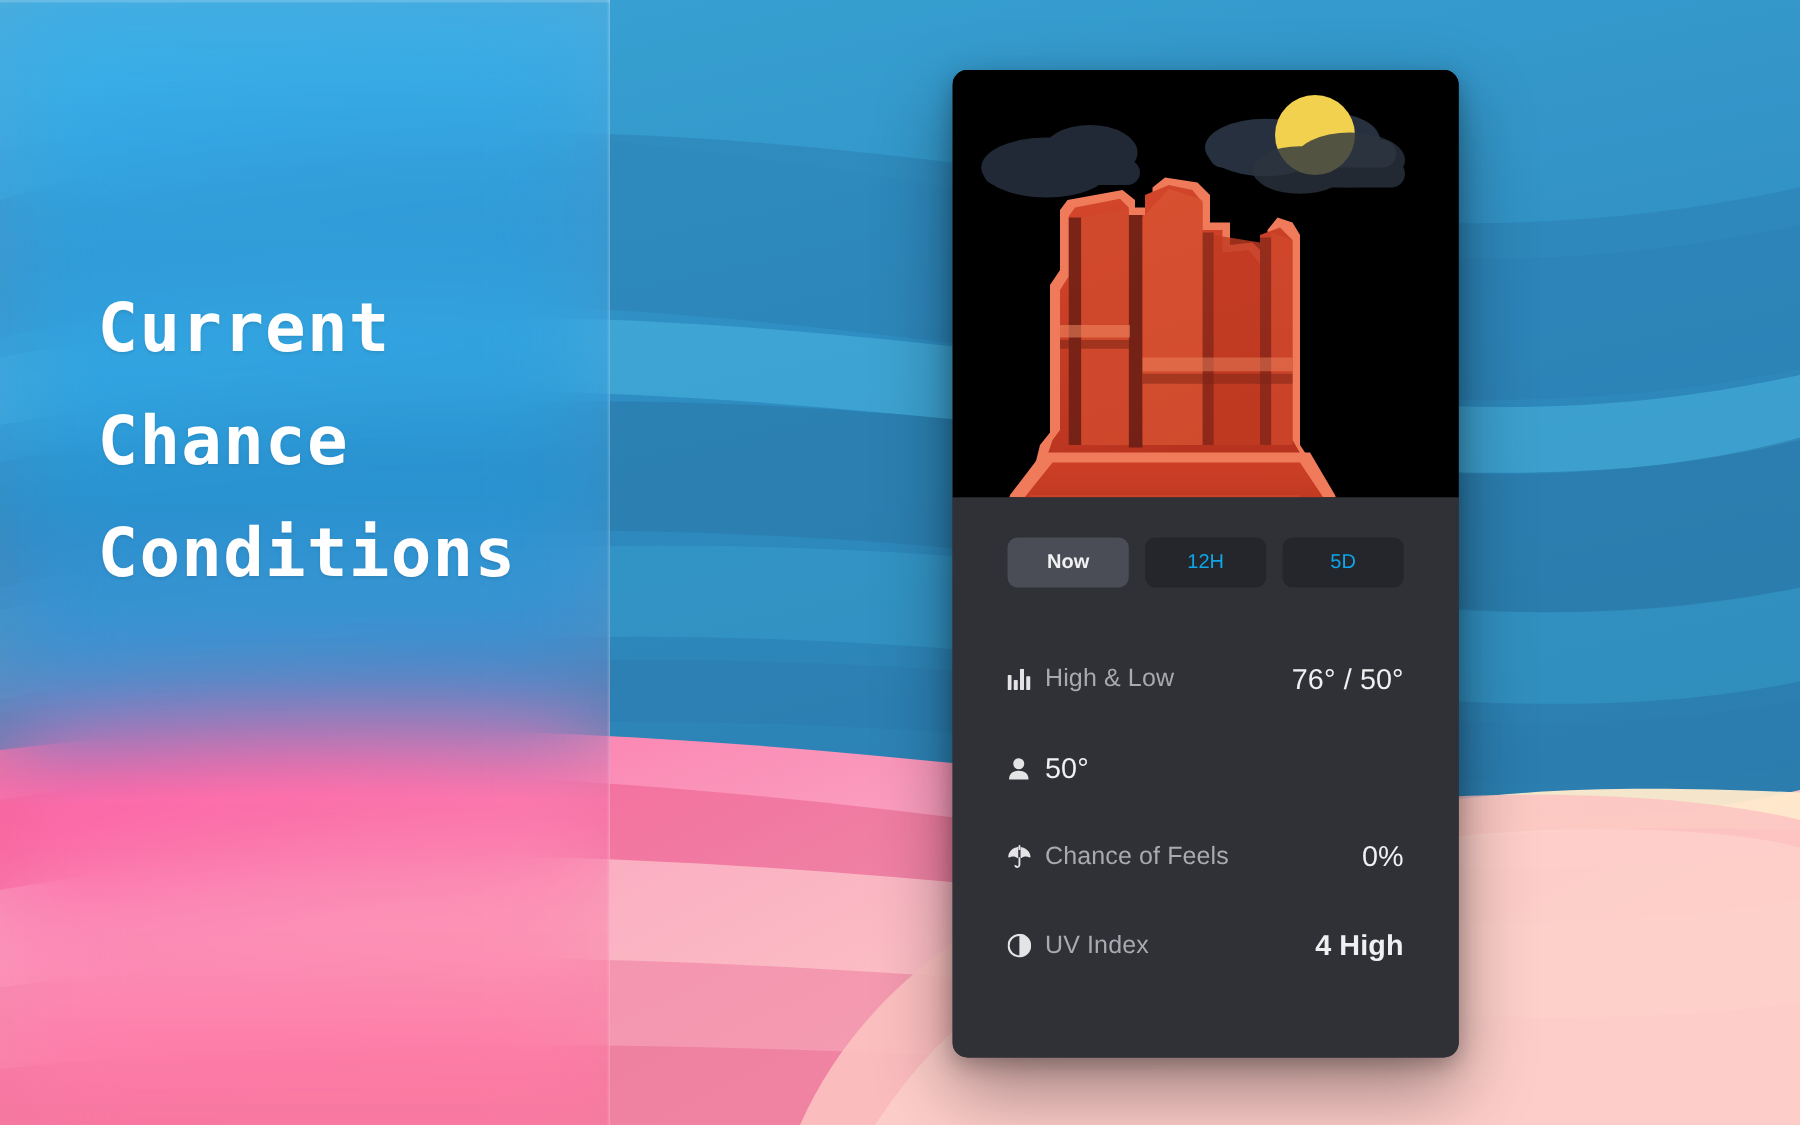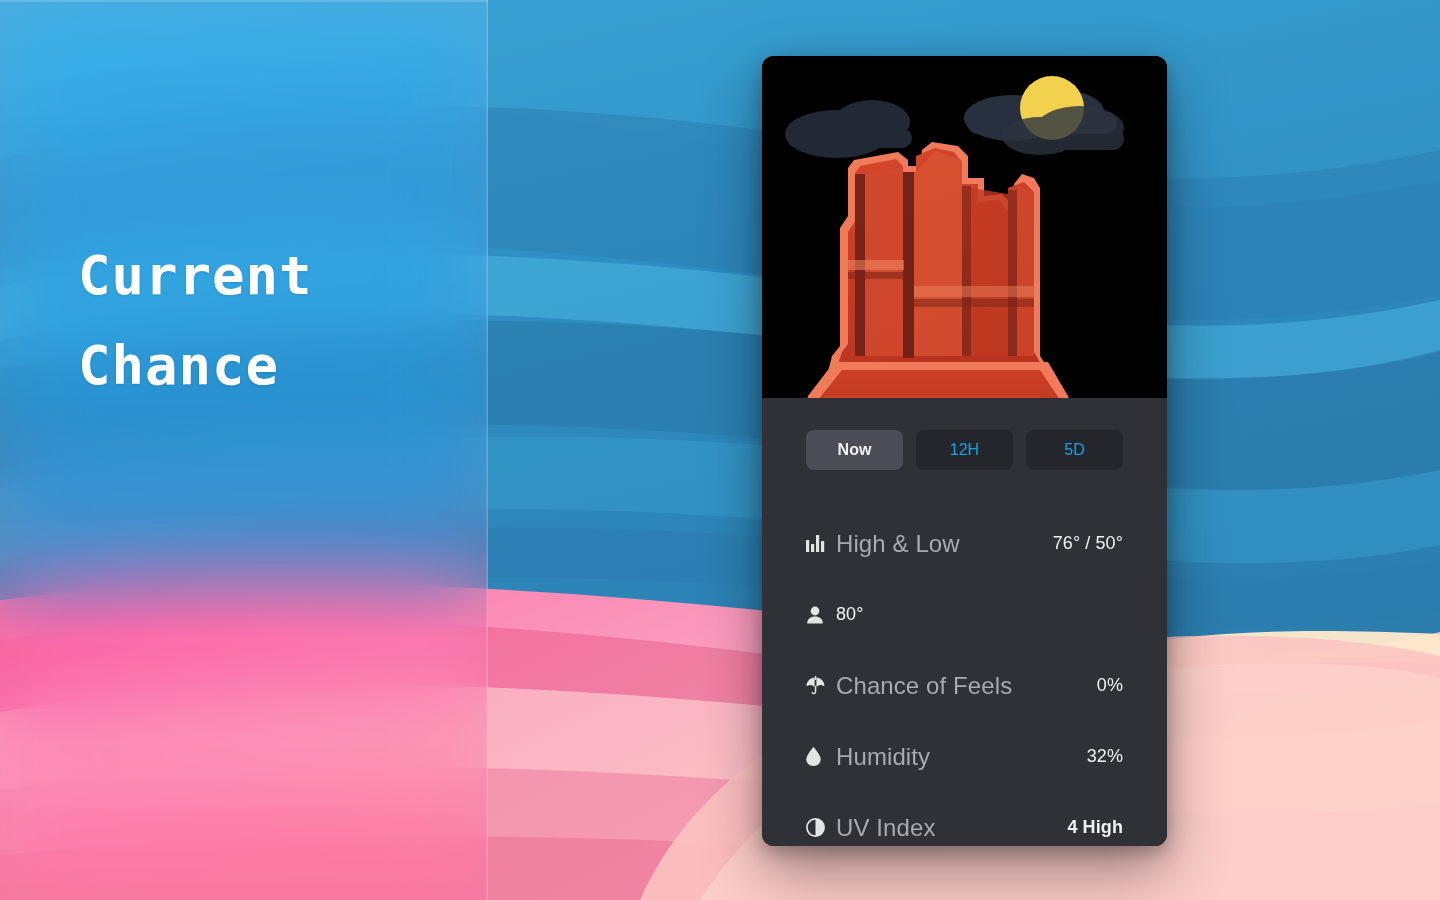"Current" .headline { top: 231px -> 218px }
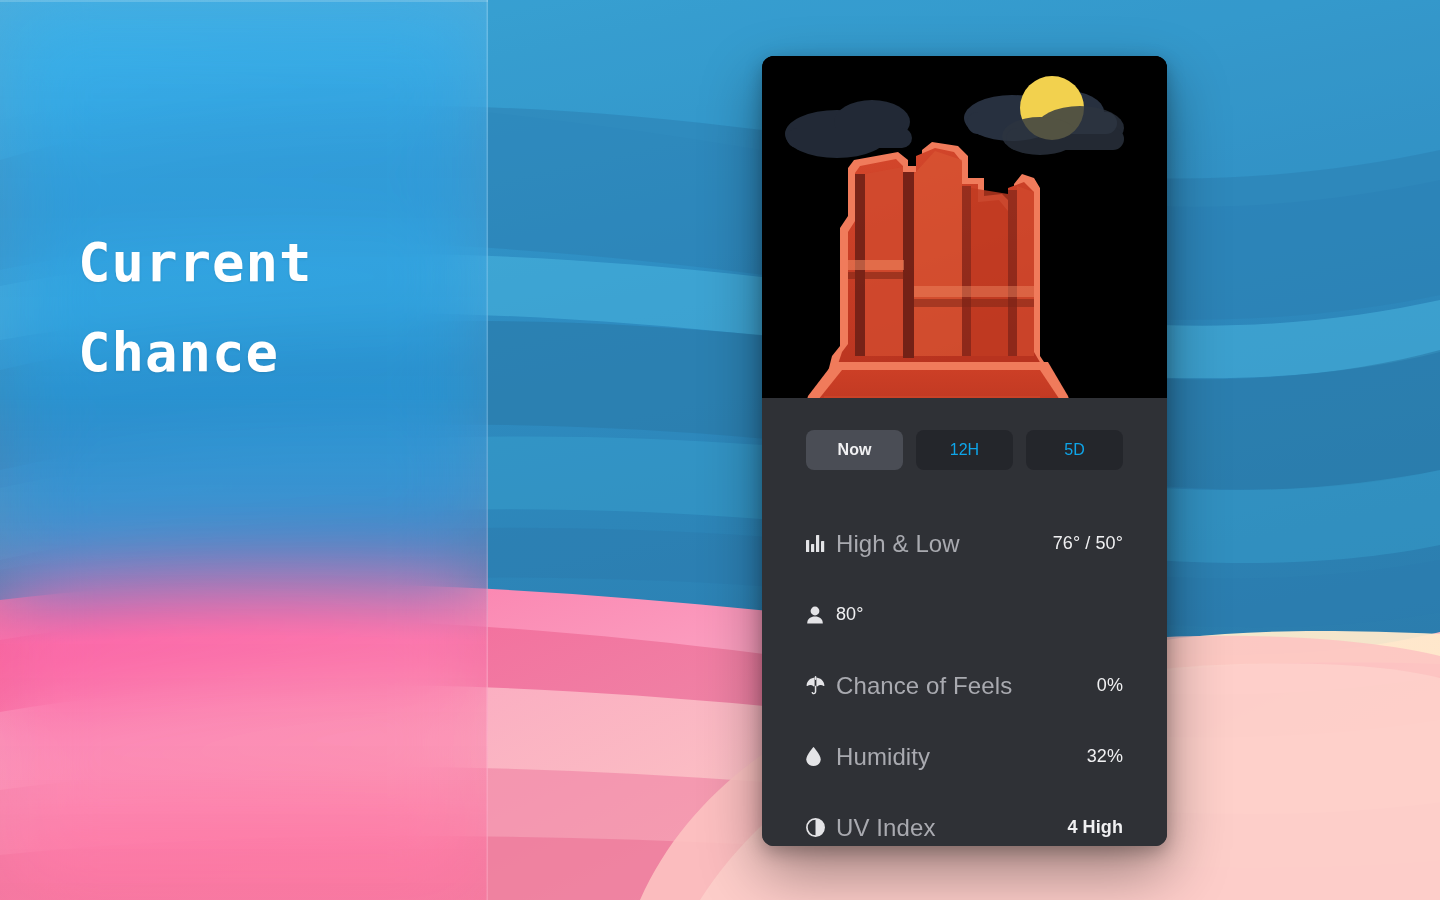"Conditions" div { html: none -> <div>Conditions</div> }
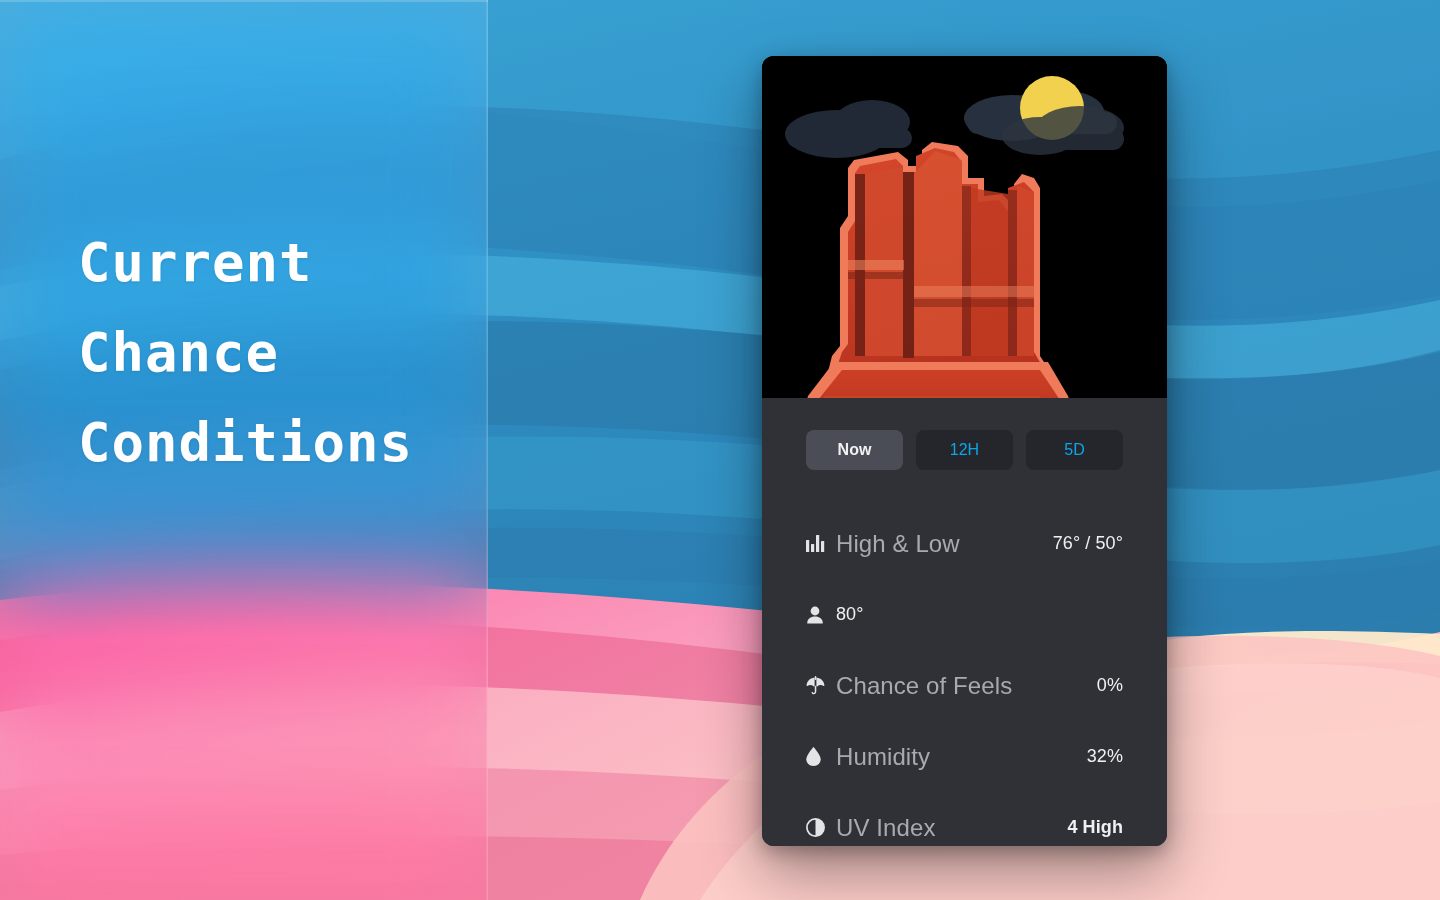"High & Low" .row-label { font-size: 24px -> 20px }
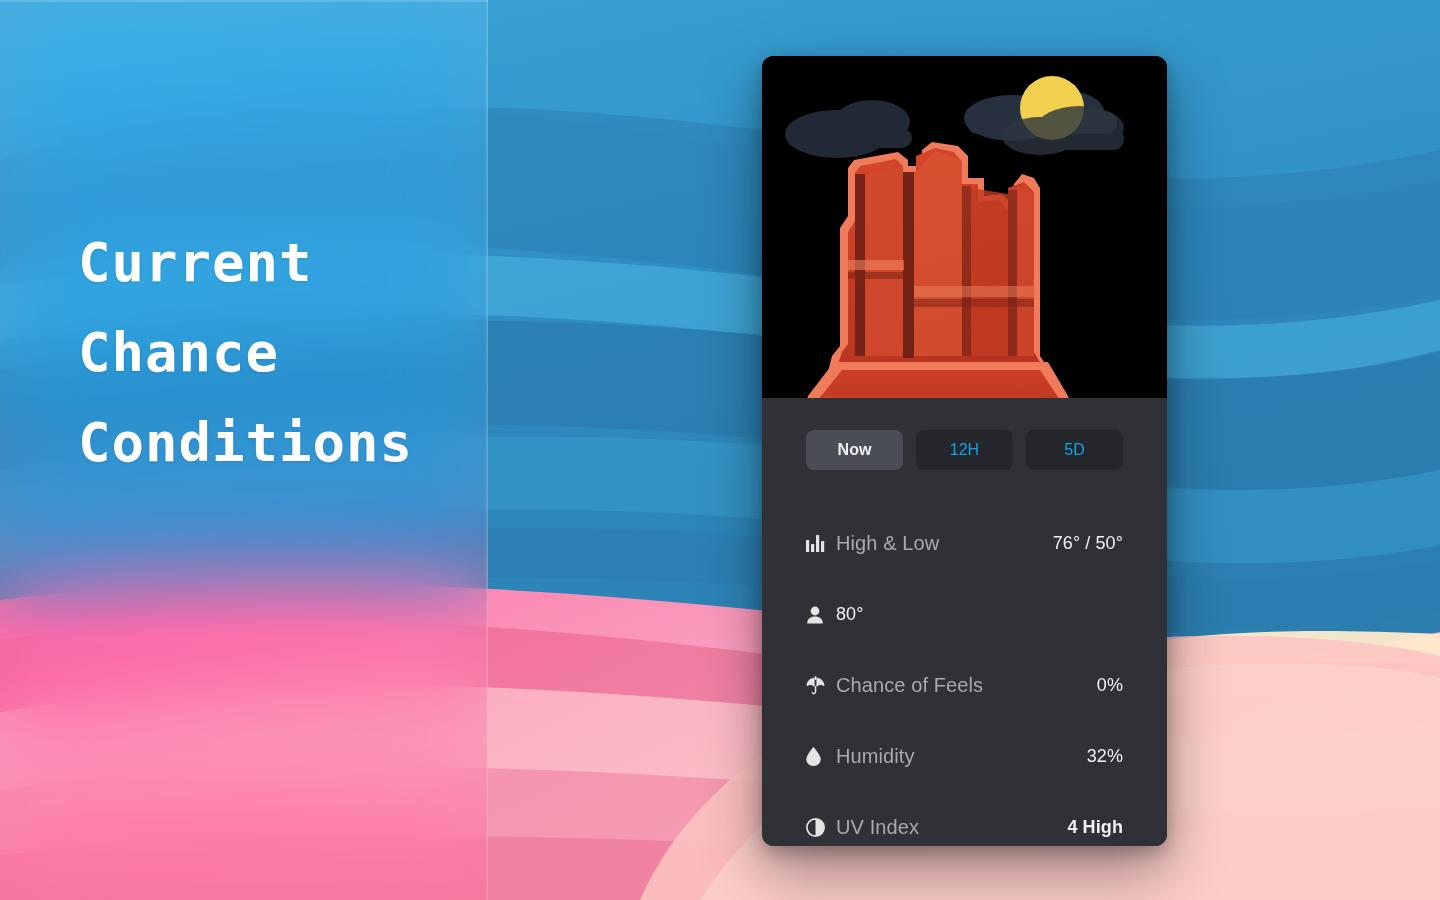"76° / 50°" .row-value { font-size: 18px -> 23px }
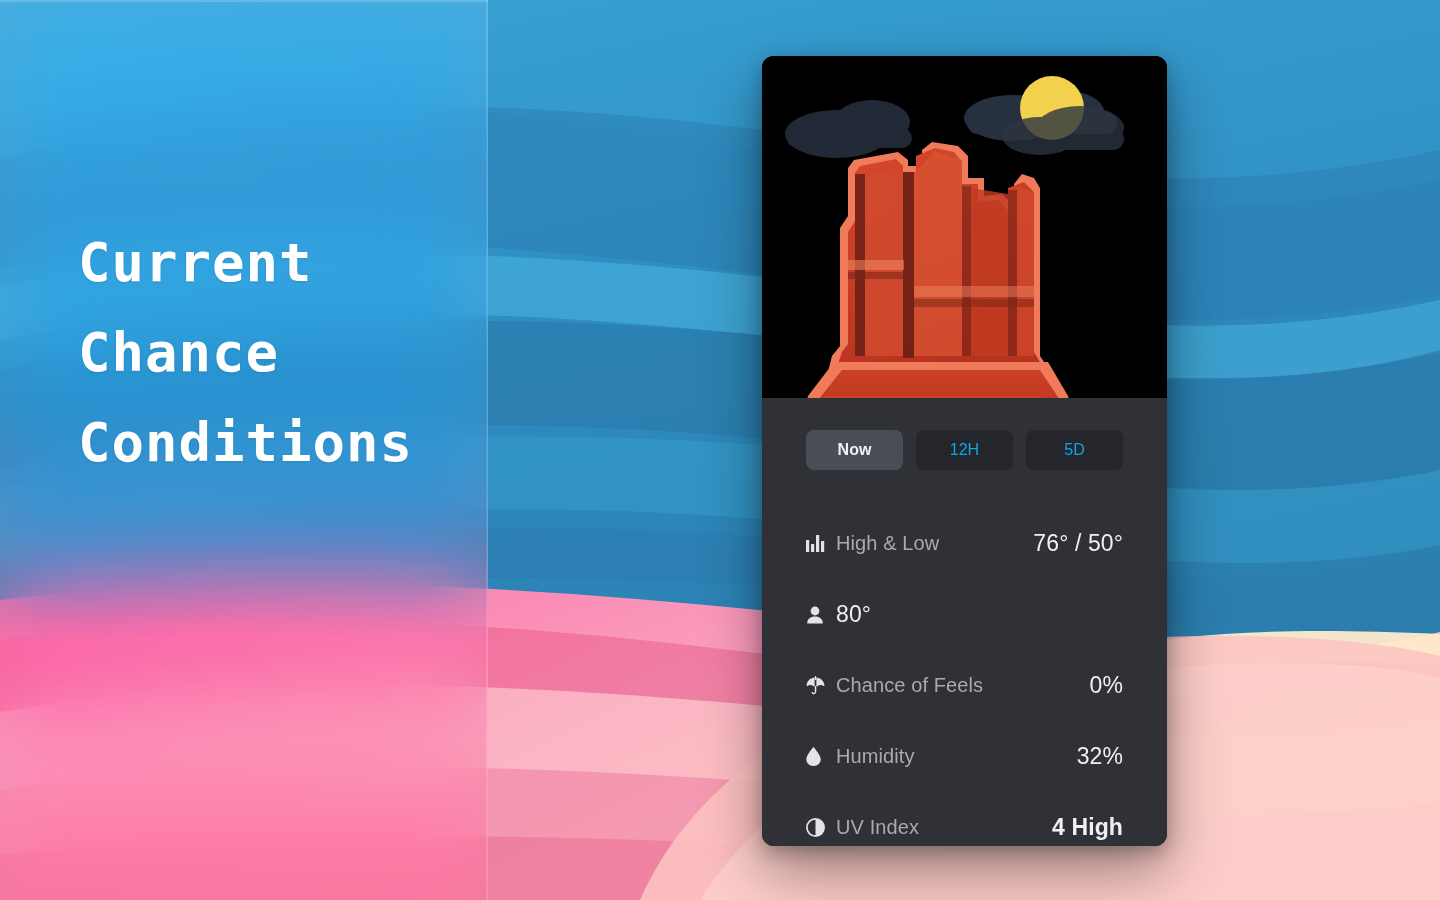"80°" span.row-value { text: 80 -> 50 }
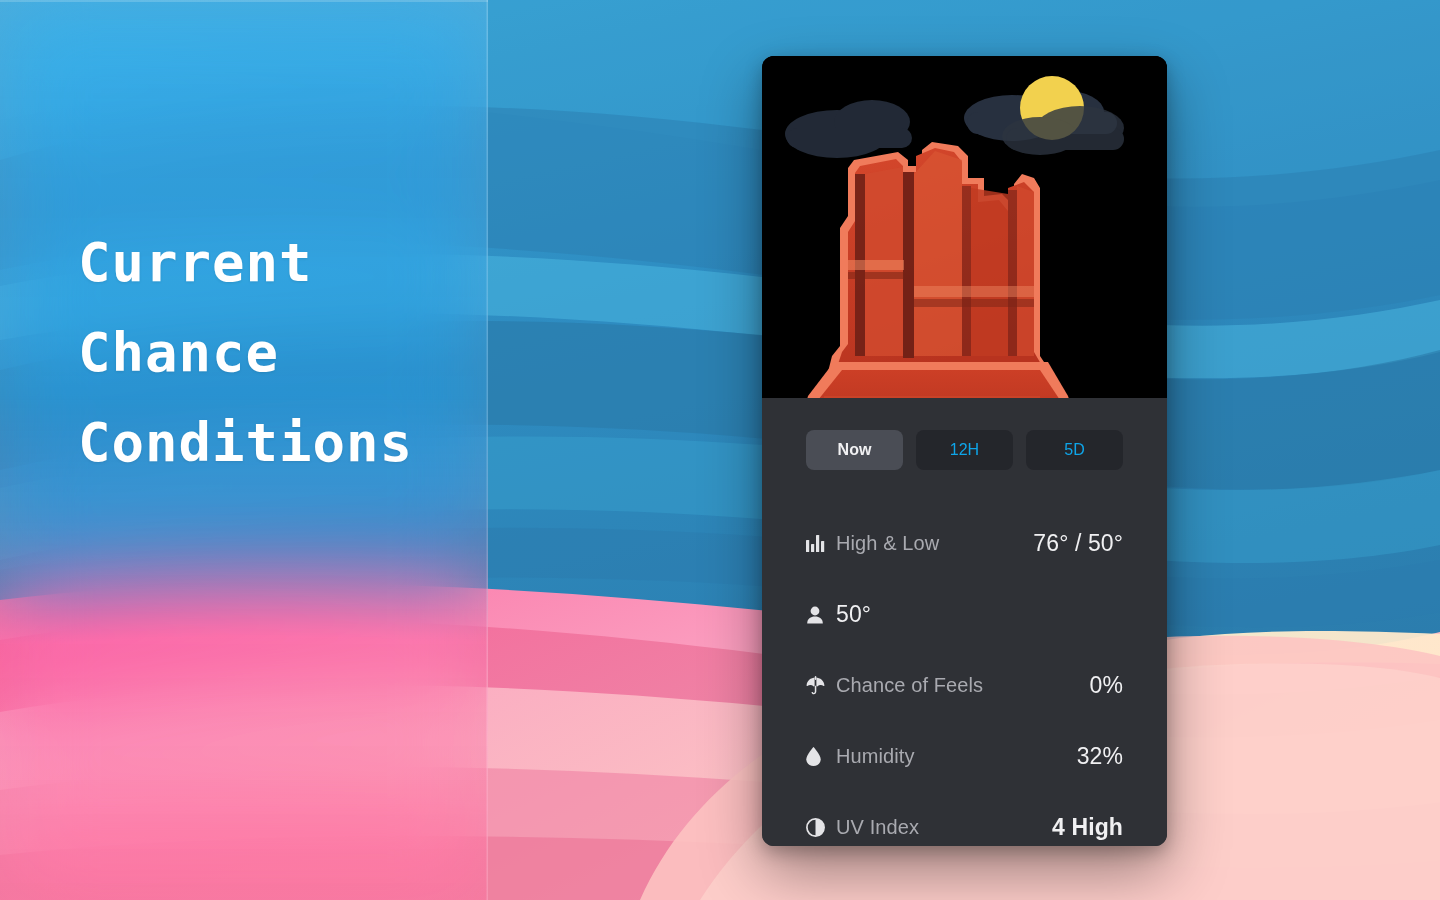"Humidity" div.row { html: <div> <span> <svg> <path></path> </svg> </span> <span>Humidity</span> <span>32%</span> </div> -> none }
